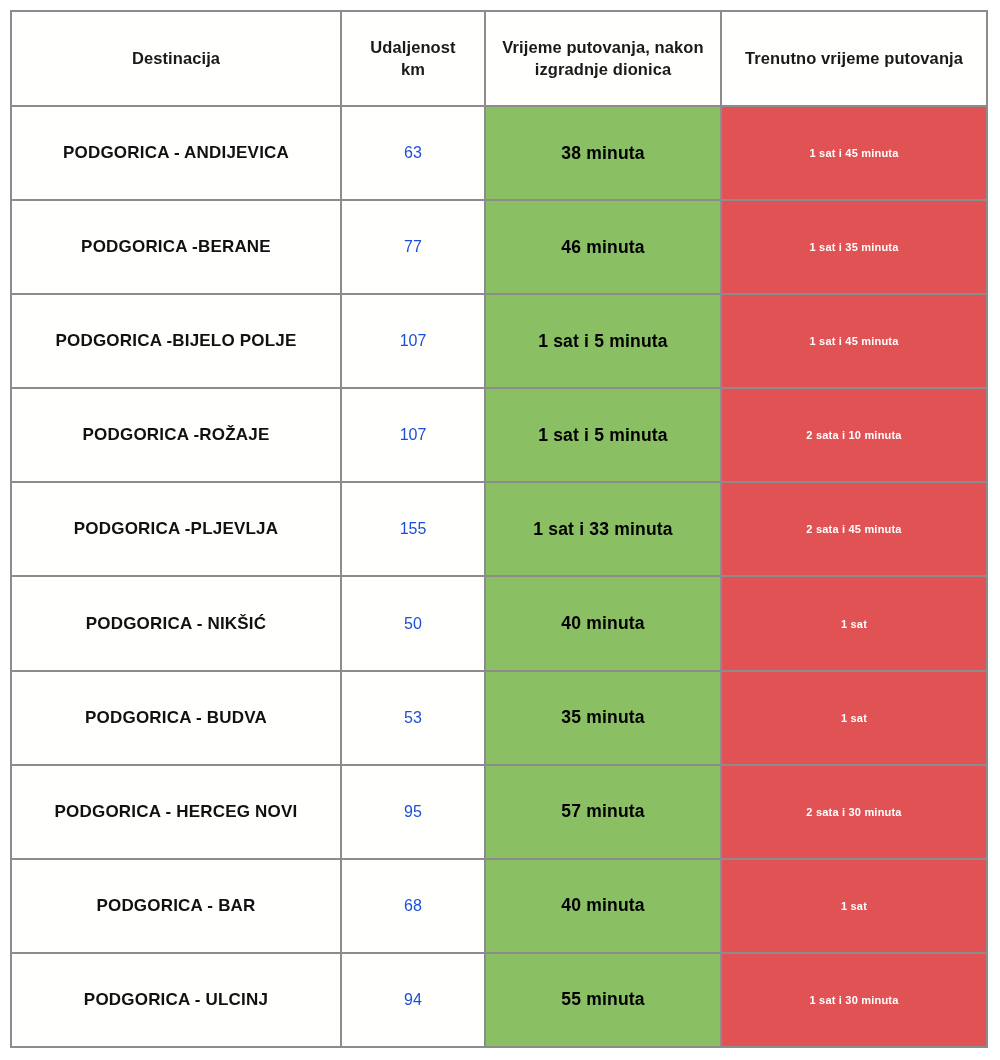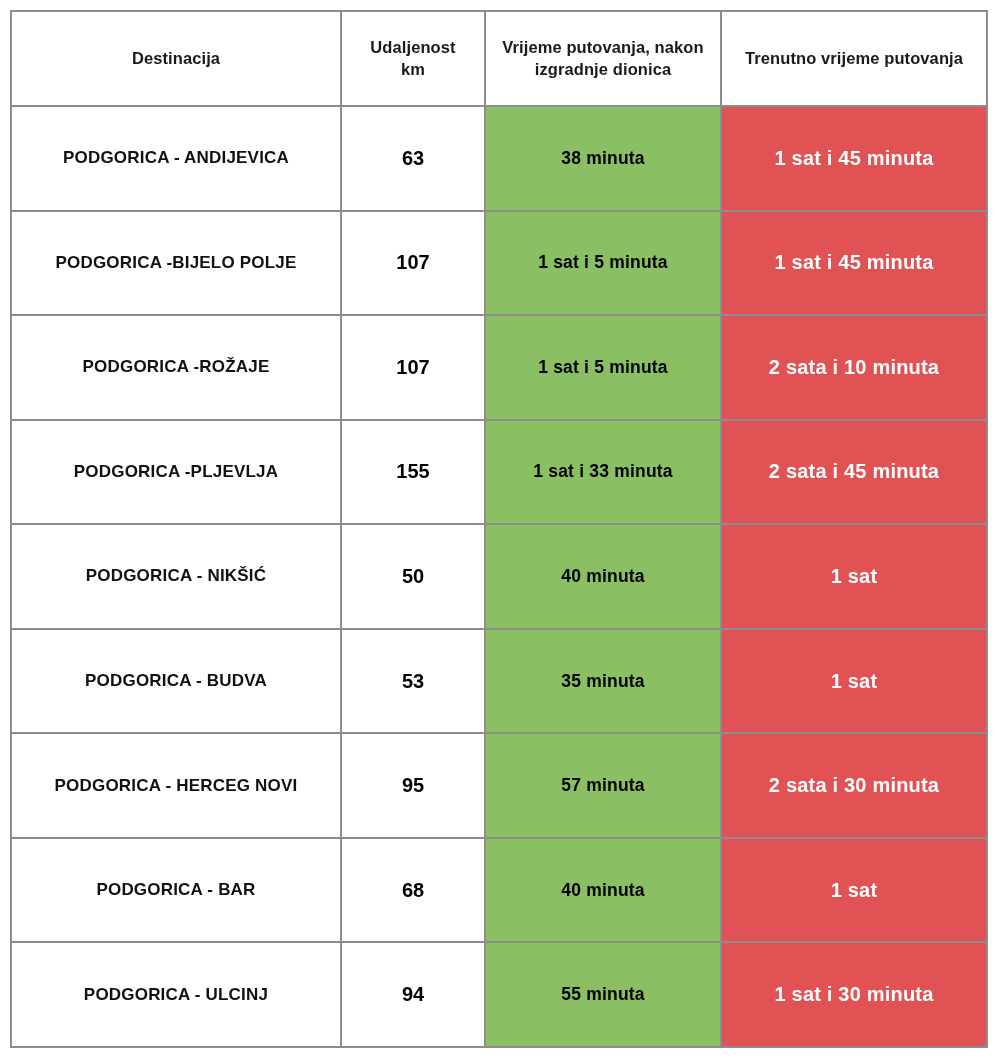"63" td.cell-dist { color: #000000 -> #1d4ed8; font-size: 20px -> 16px; font-weight: bold -> normal }
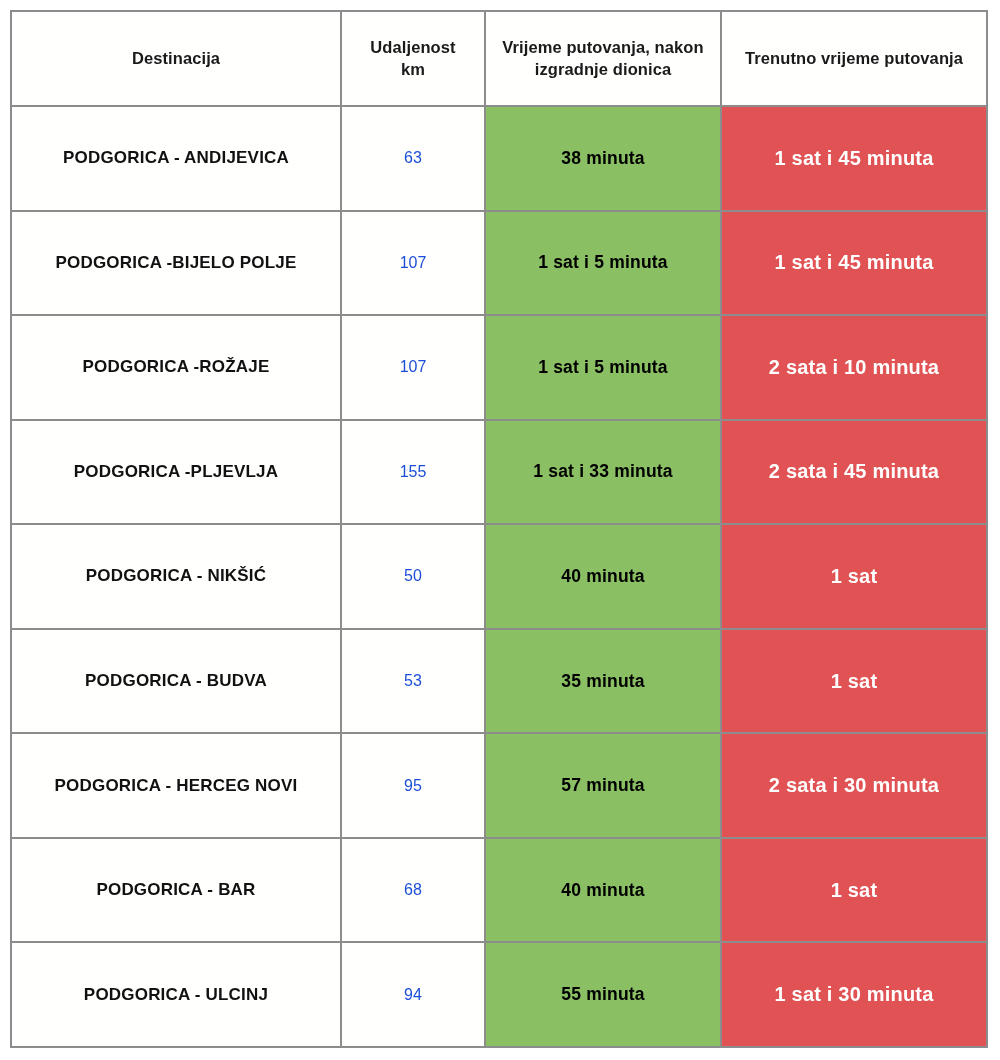"1 sat i 45 minuta" td.cell-cur { font-size: 20px -> 11px }
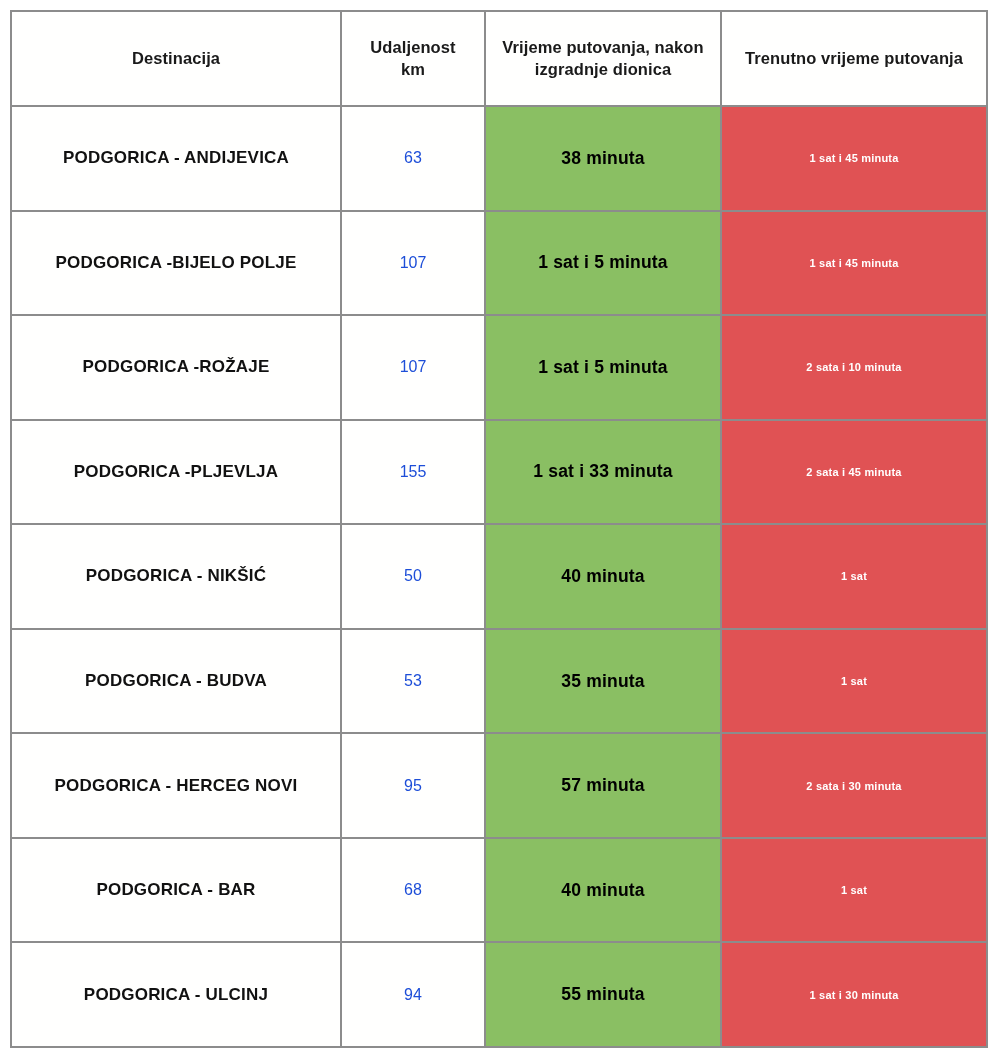"PODGORICA -BERANE" tr.data-row { html: none -> <tr> <td>PODGORICA -BERANE</td> <td>77</td> <td>46 minuta</td> <td>1 sat i 35 minuta</td> </tr> }
